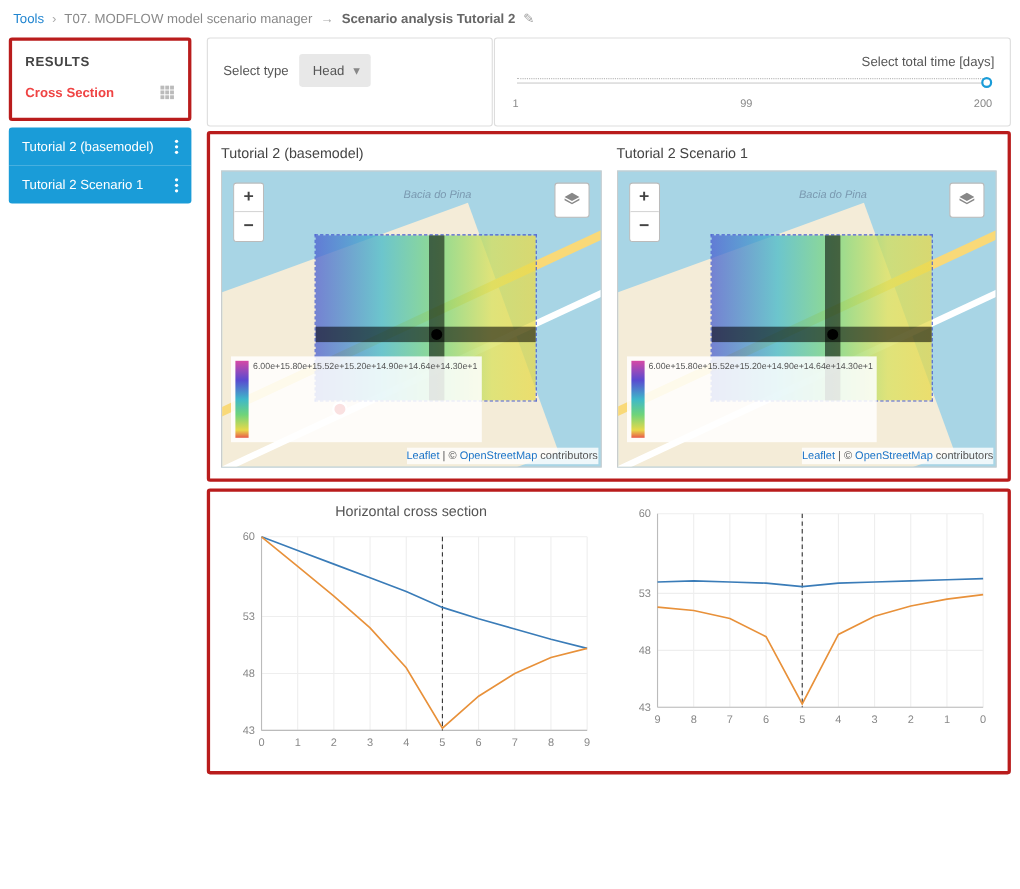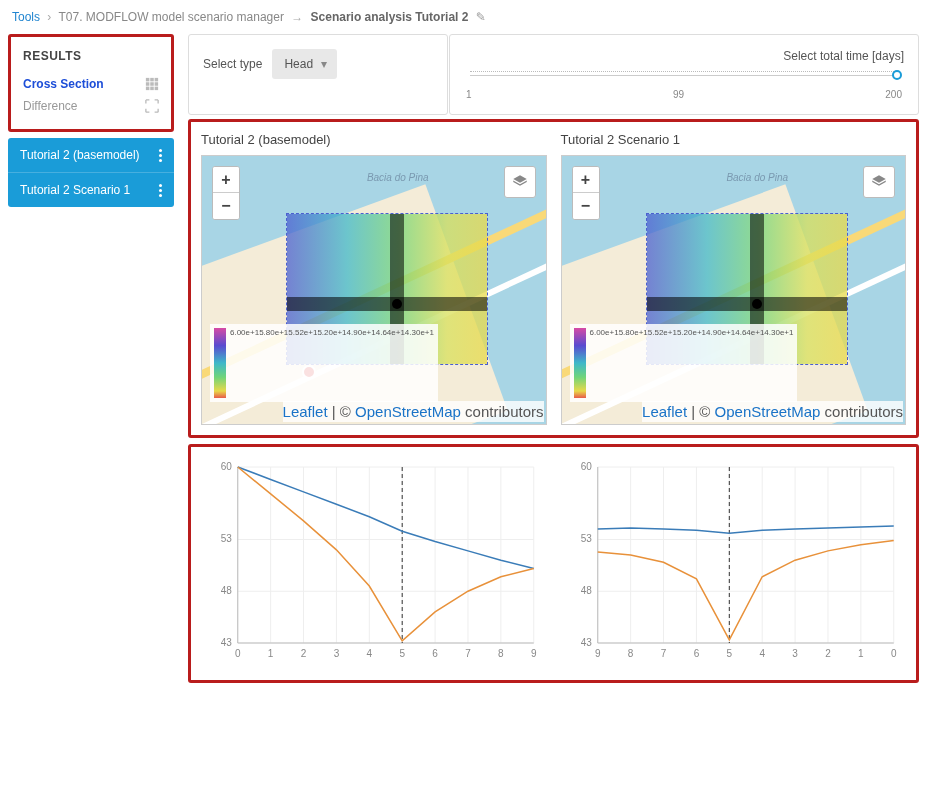"Cross Section" .results-item.active { color: #1d4ed8 -> #ef4444 }
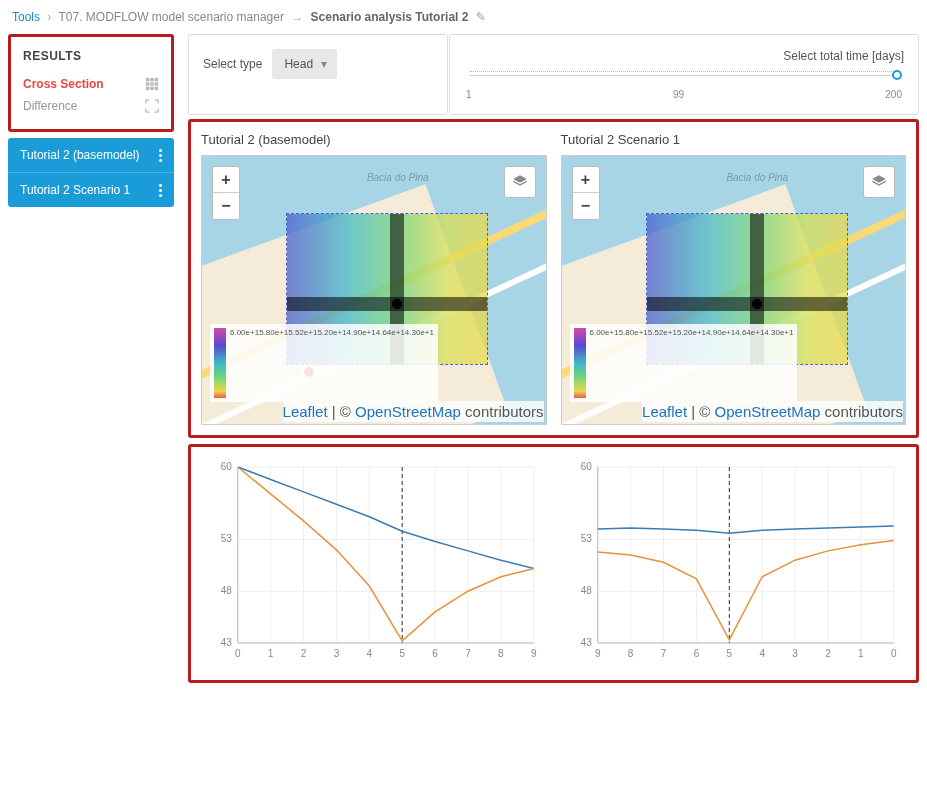"Difference" div.results-item { html: <div> <span>Difference</span> <svg> <path></path> </svg> </div> -> none }
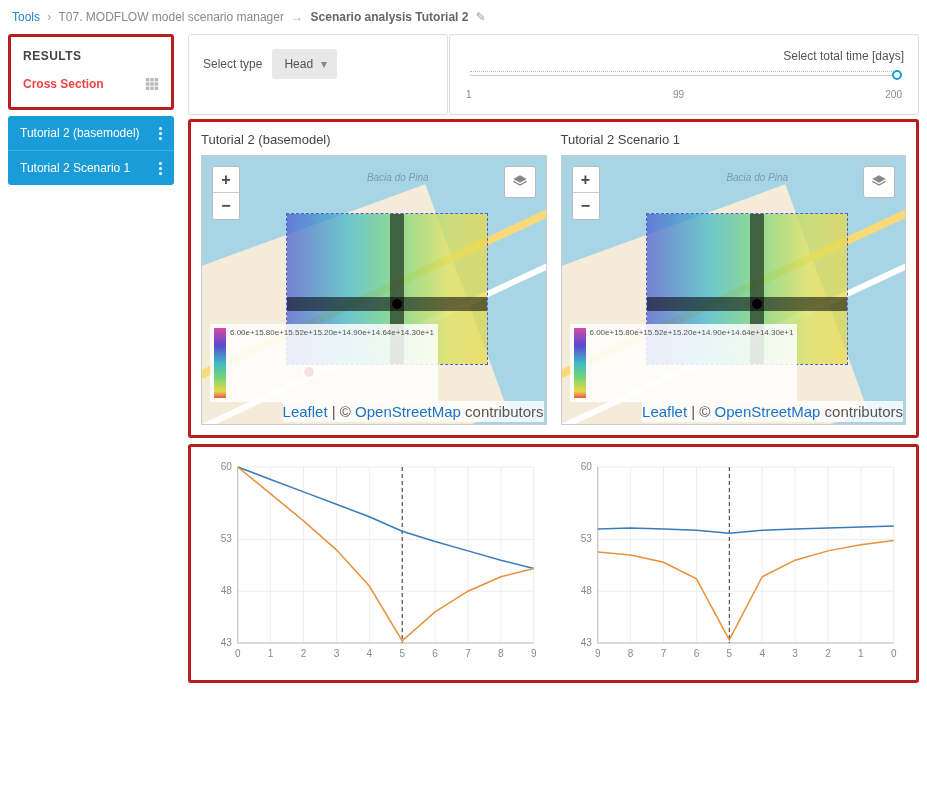"Leaflet | © OpenStreetMap contributors" .attribution { font-size: 15px -> 10px }
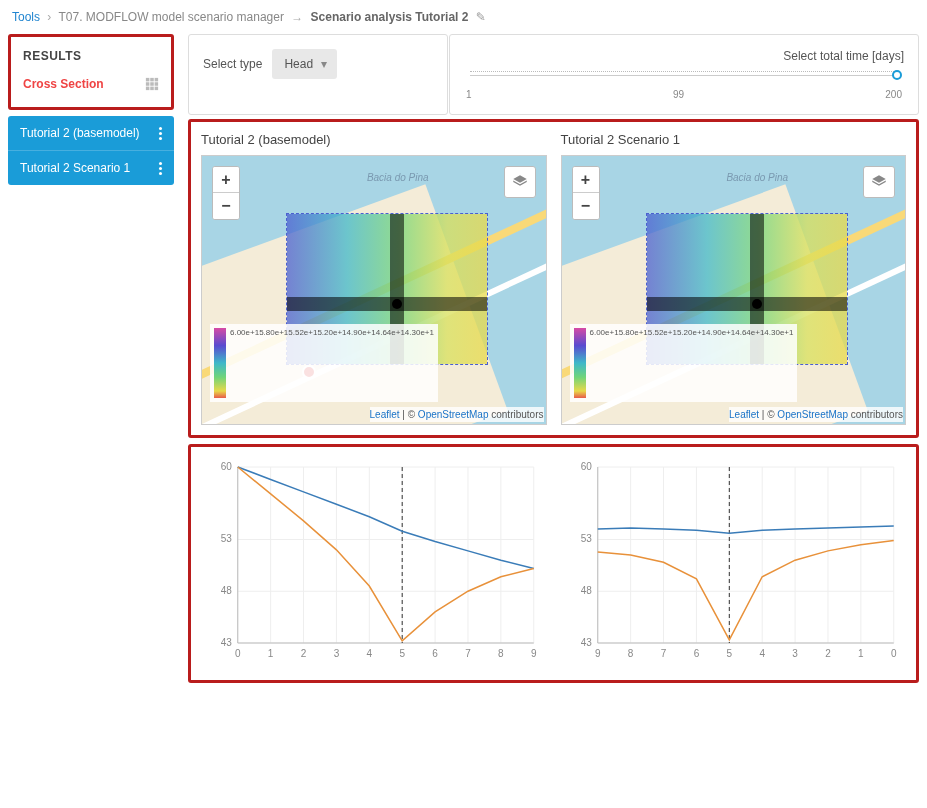"Horizontal cross section" div.chart-title { html: none -> <div>Horizontal cross section</div> }
